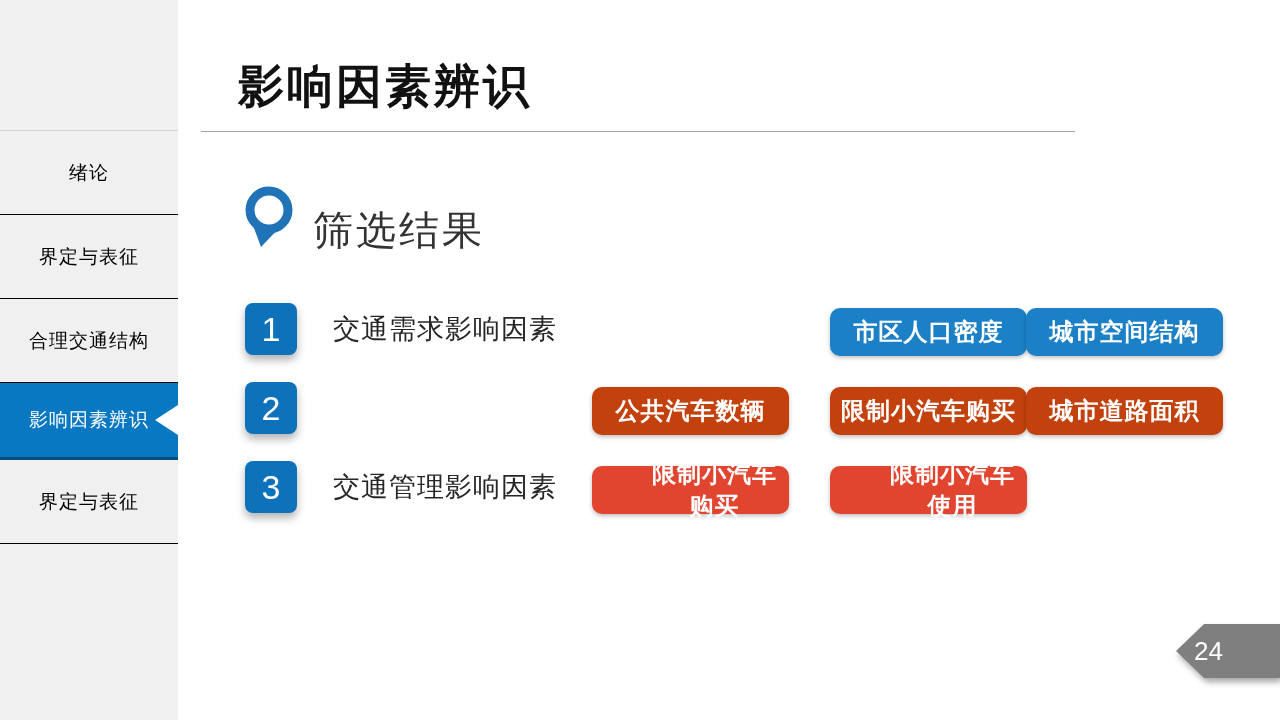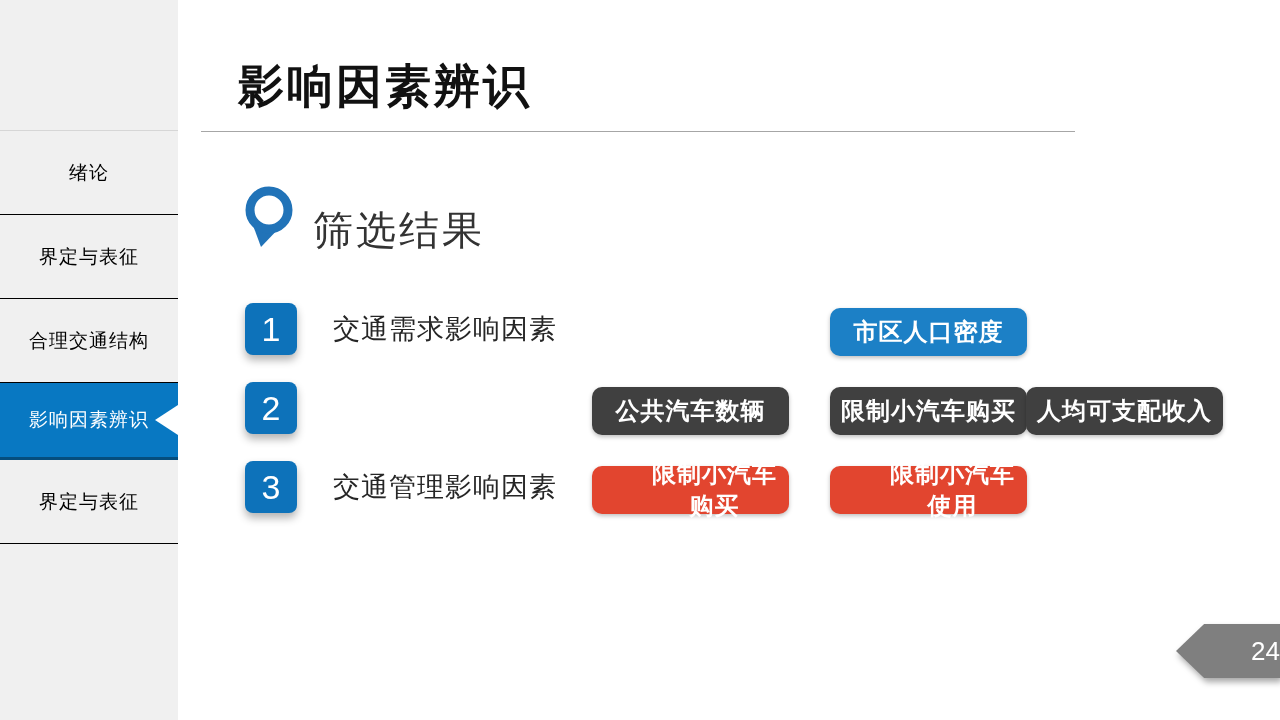"城市空间结构" button.tag-btn { html: none -> <button>城市空间结构</button> }
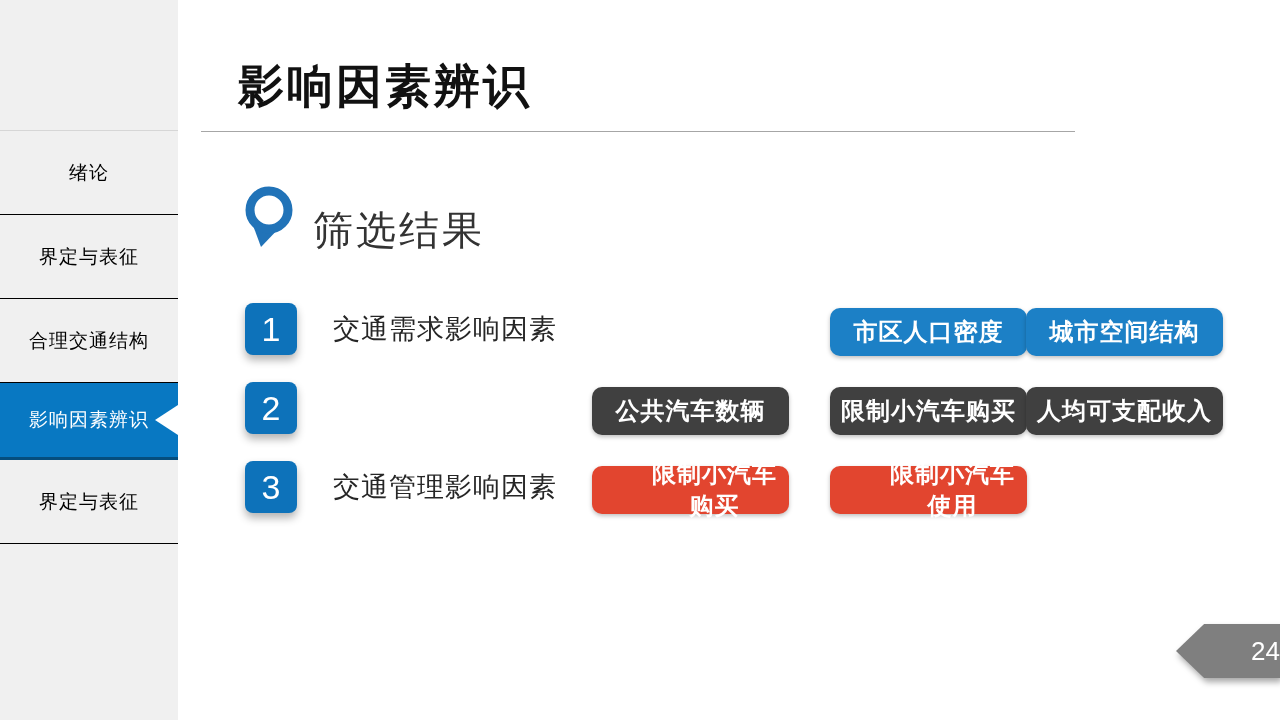"公共汽车数辆" .row-green .tag-btn { background: #404040 -> #c2410c }
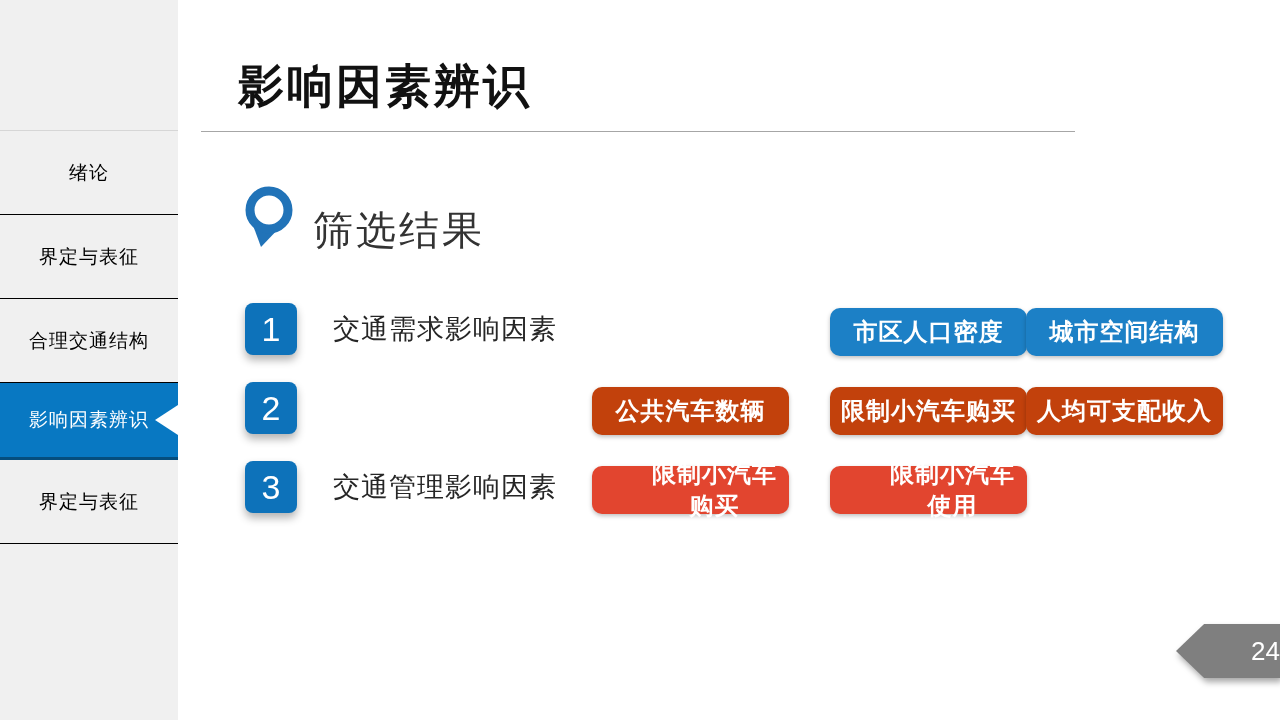"人均可支配收入" button.tag-btn { text: 人均可支配收入 -> 城市道路面积 }
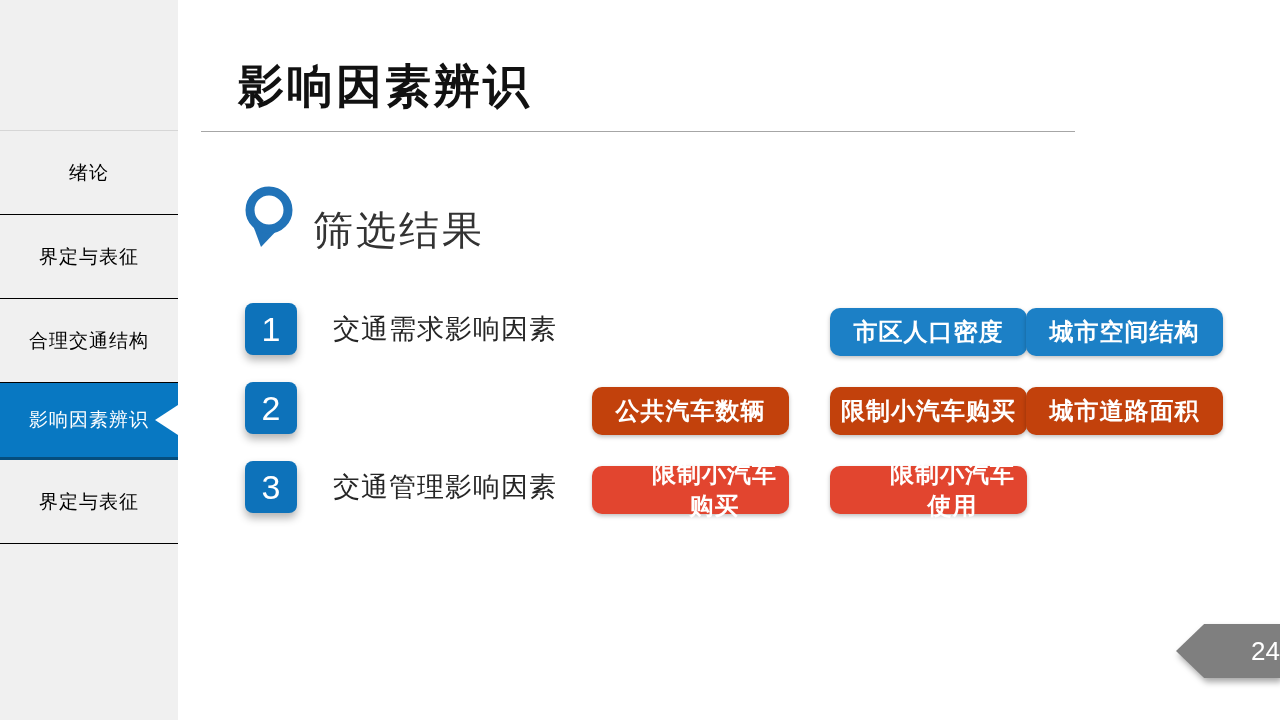"24" .page-badge { justify-content: flex-end -> flex-start }
